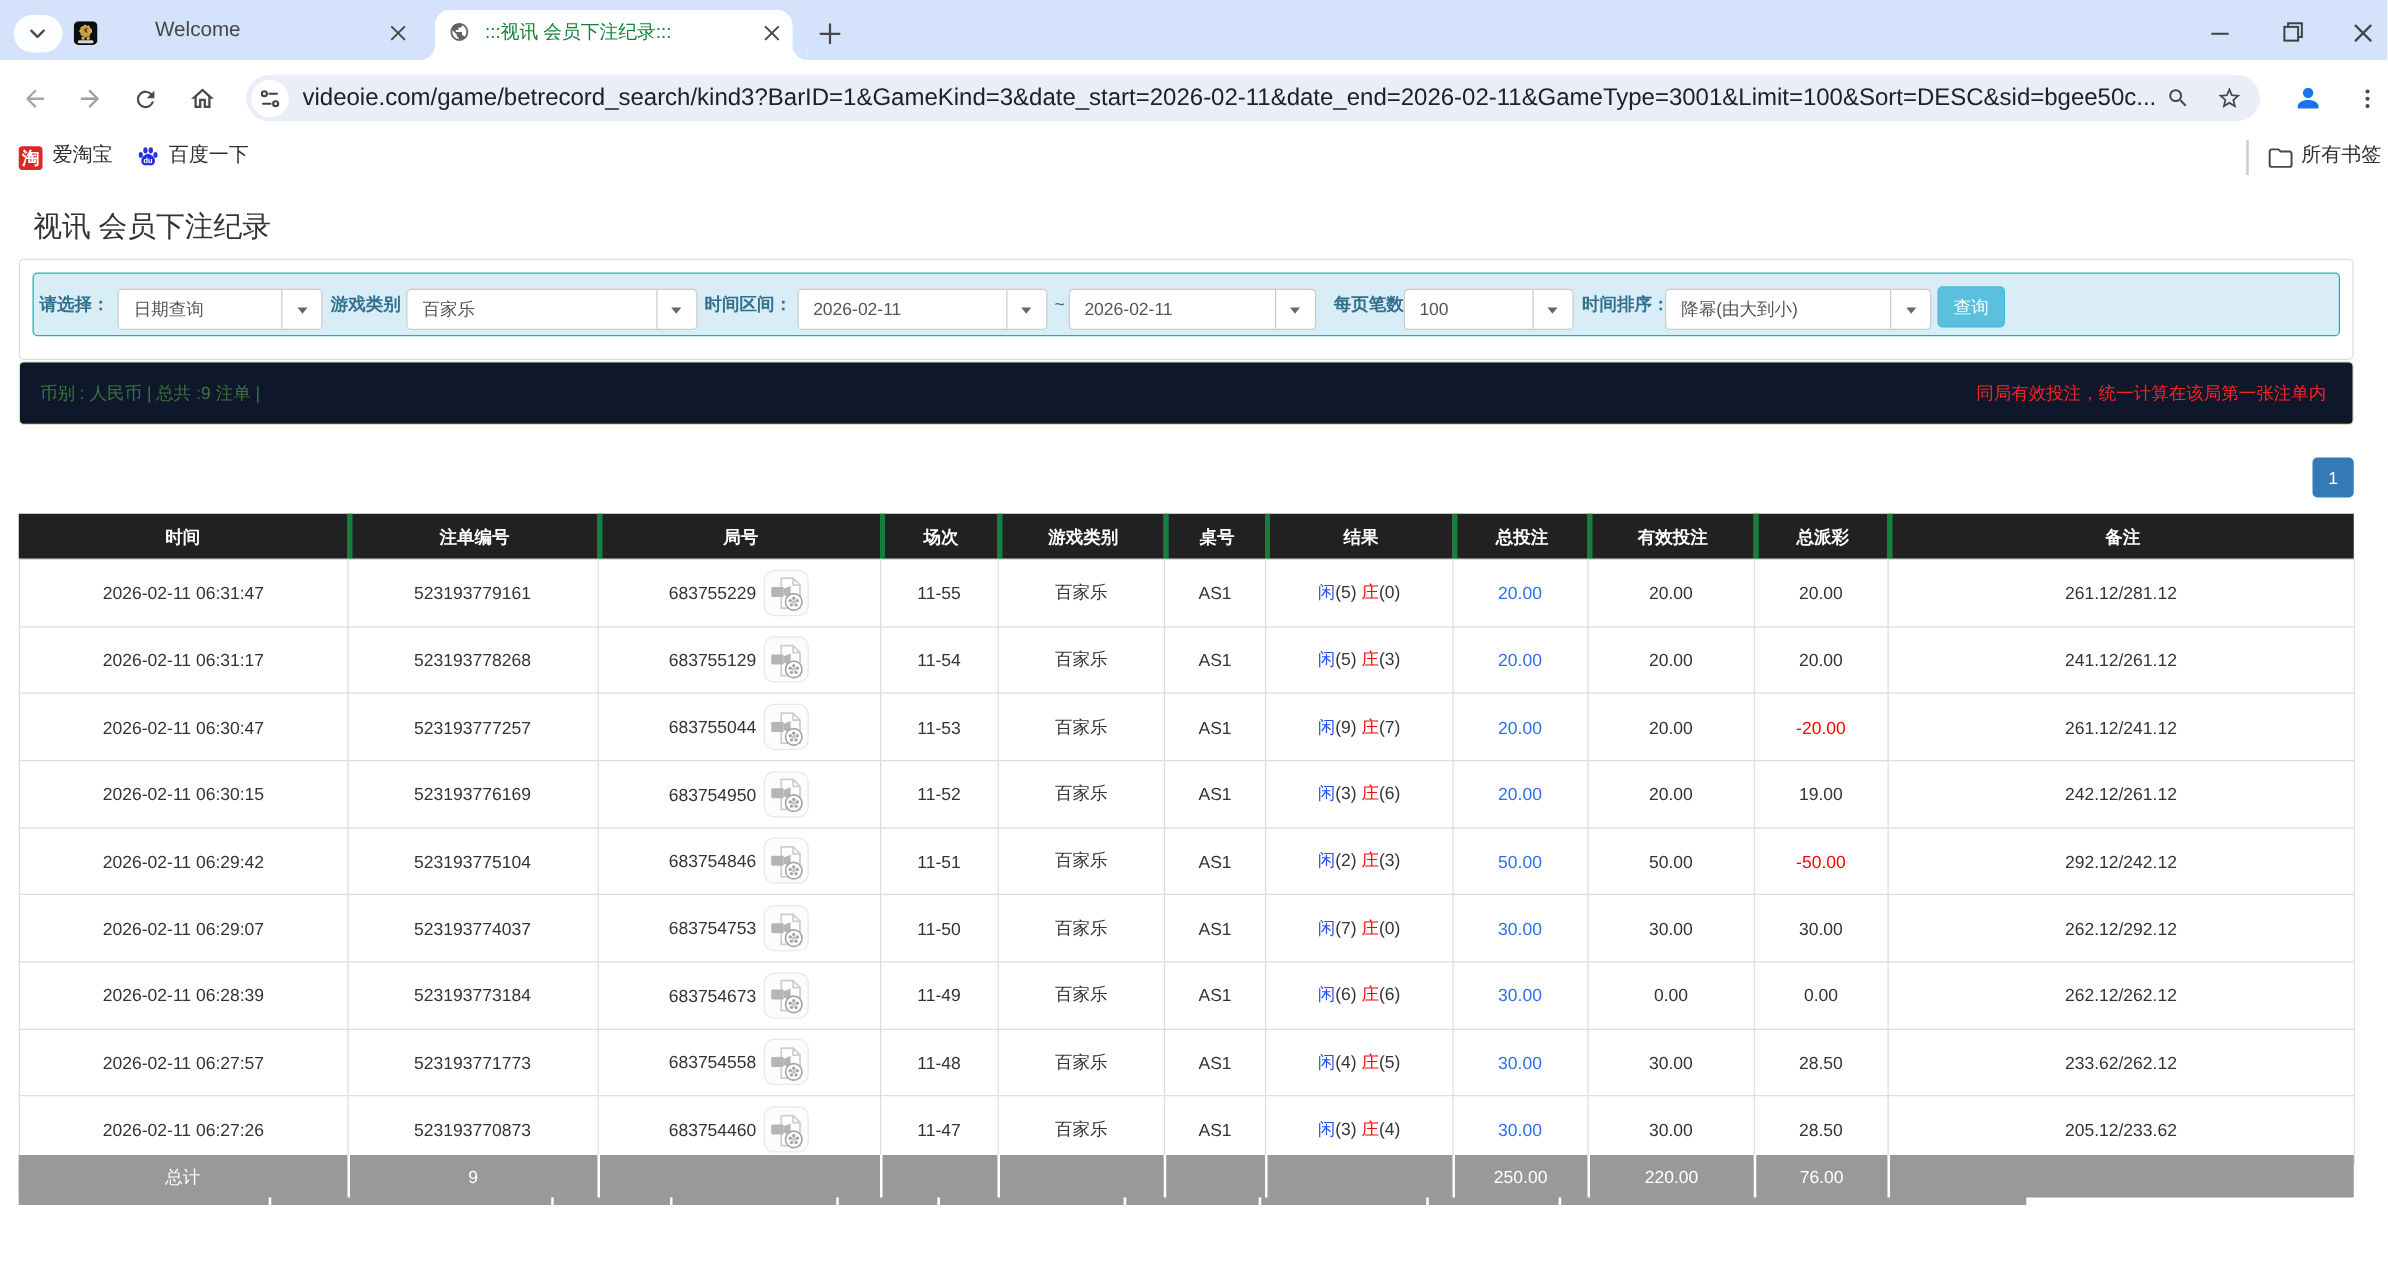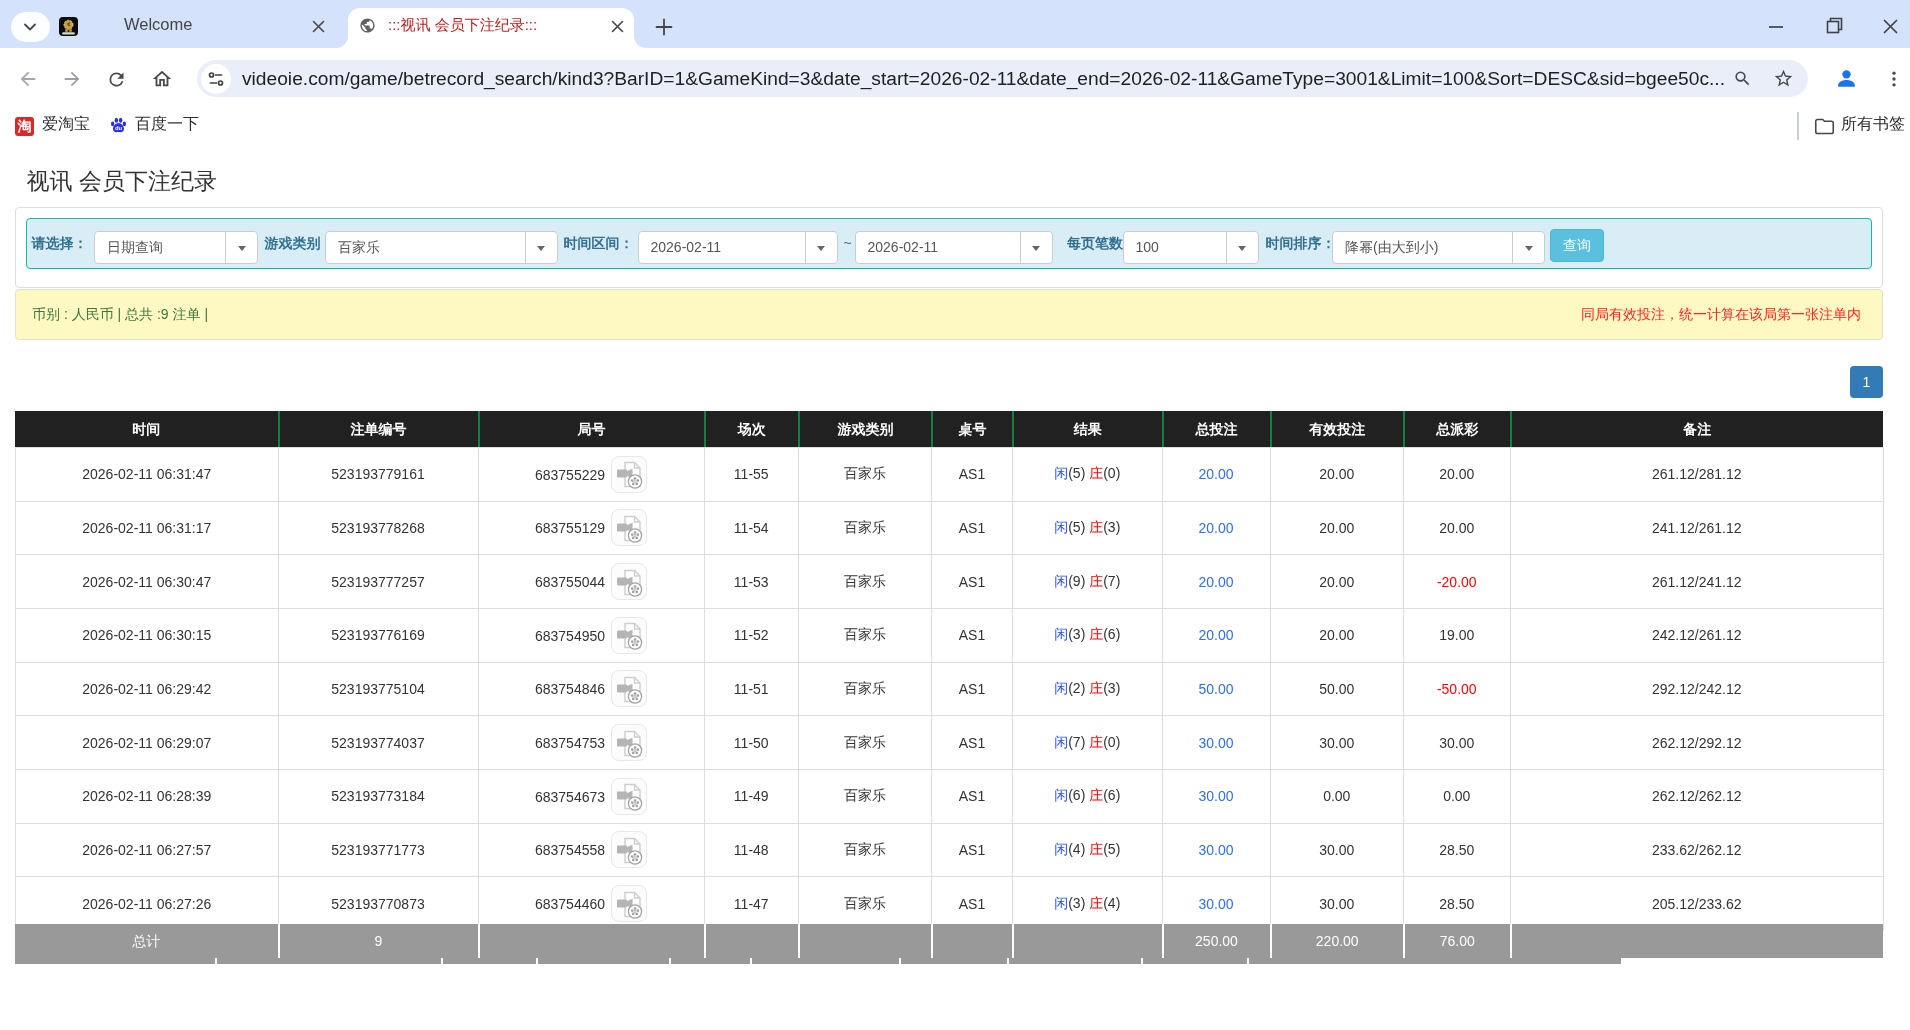":::视讯 会员下注纪录:::" .tabtitle { color: #b91c1c -> #15803d }
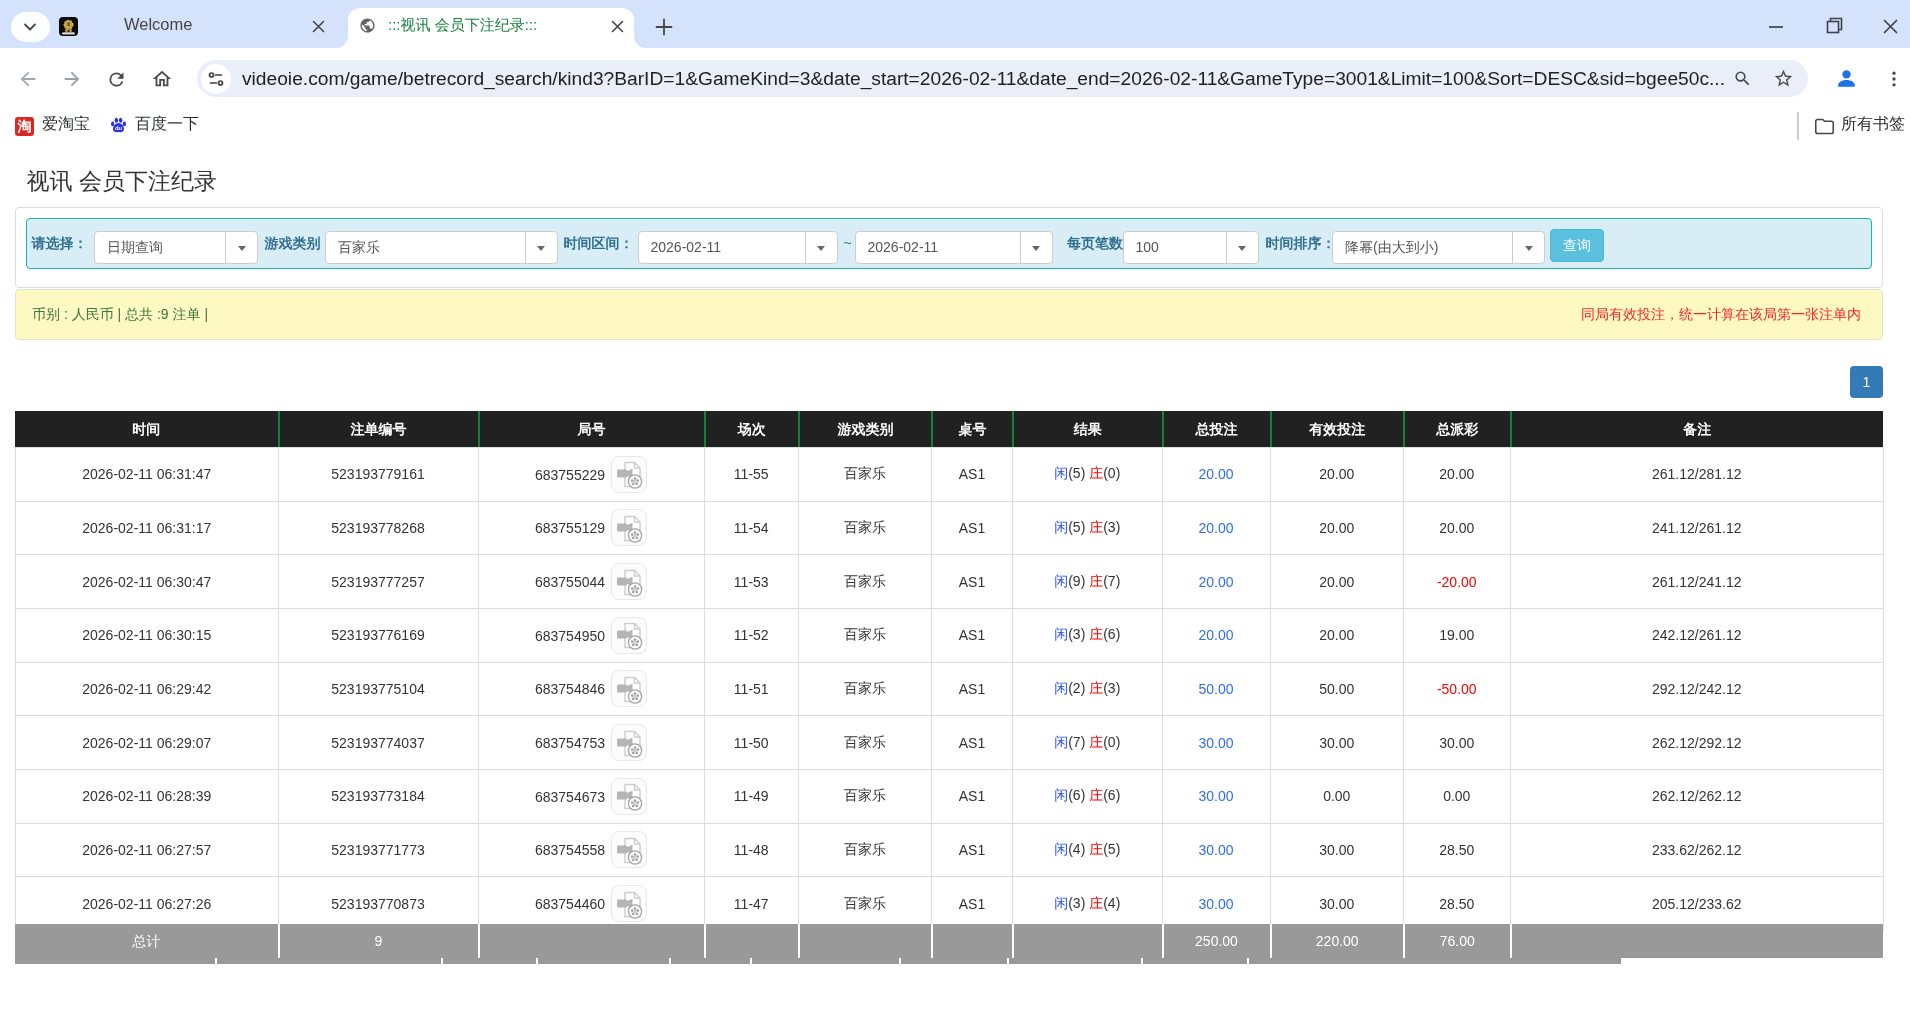"币别 : 人民币 | 总共" #gbar { background: #fef9c3 -> #0f172a }
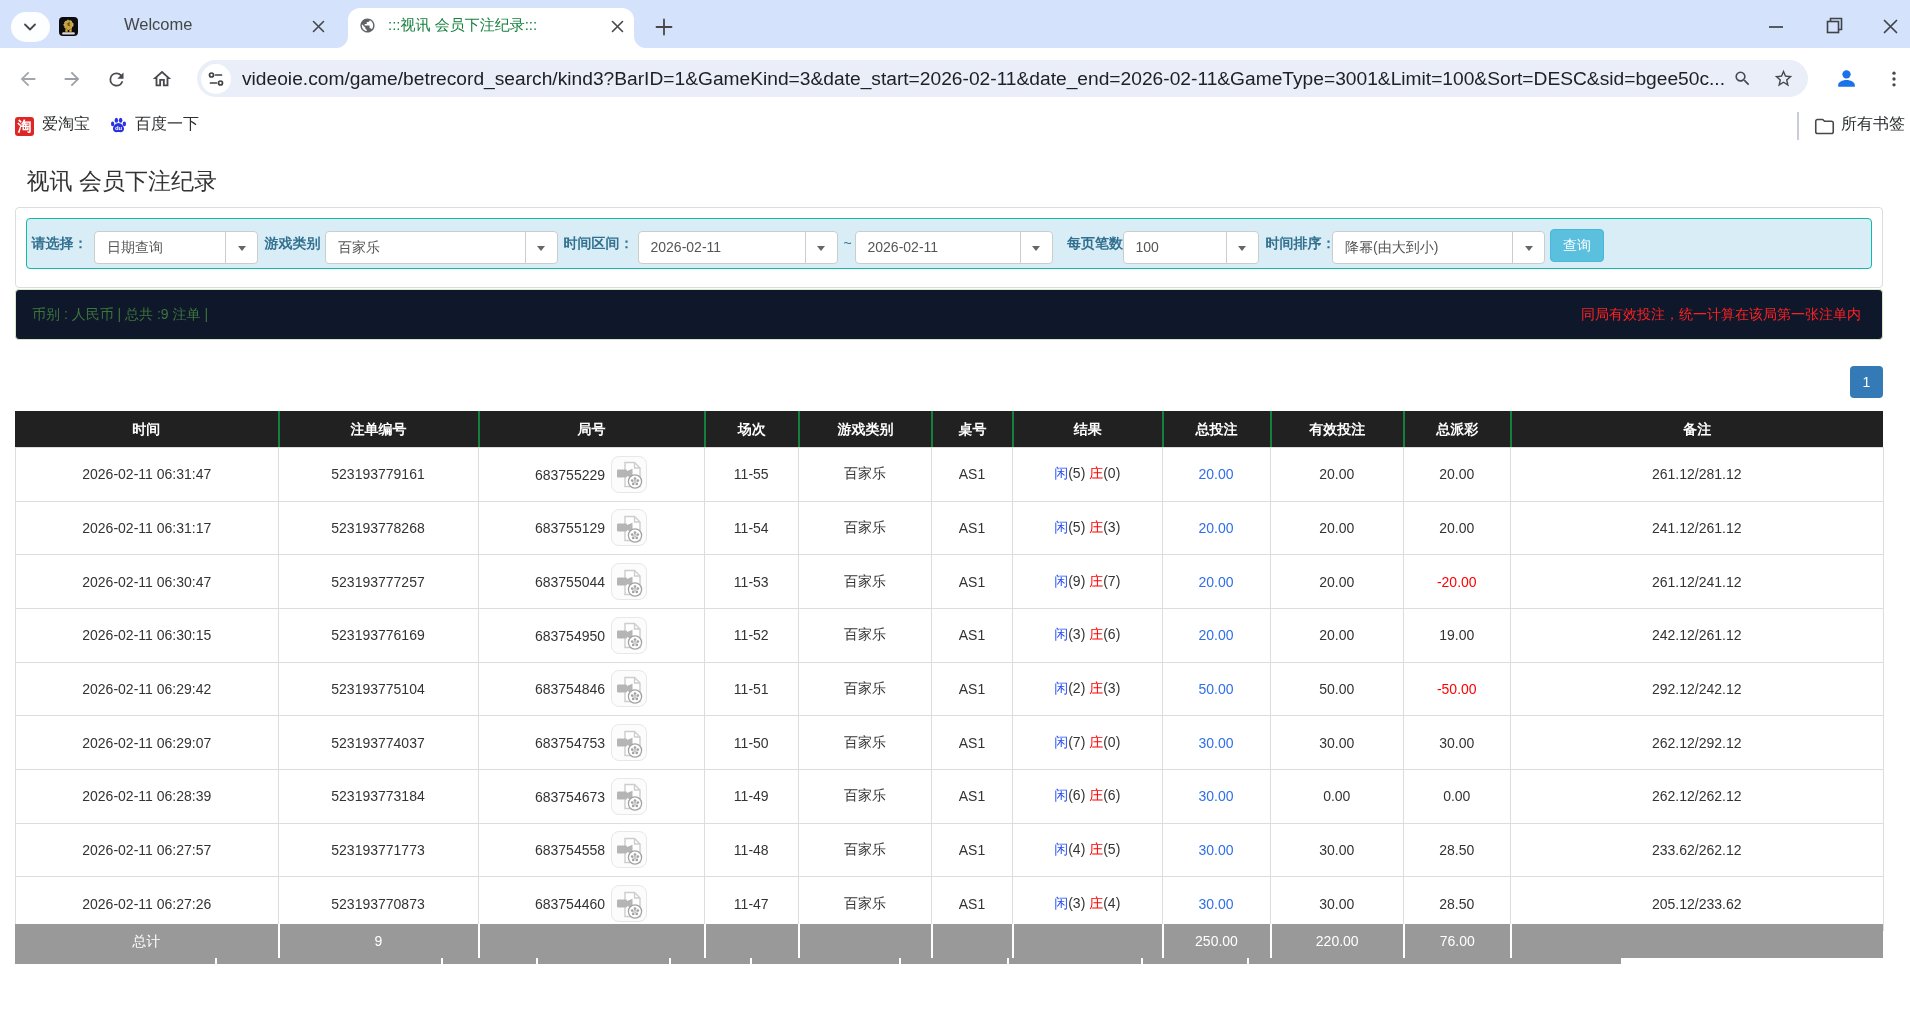"注单编号" #thead .hc + .hc { border-left: 2px solid #15803d -> 4px solid #15803d }
